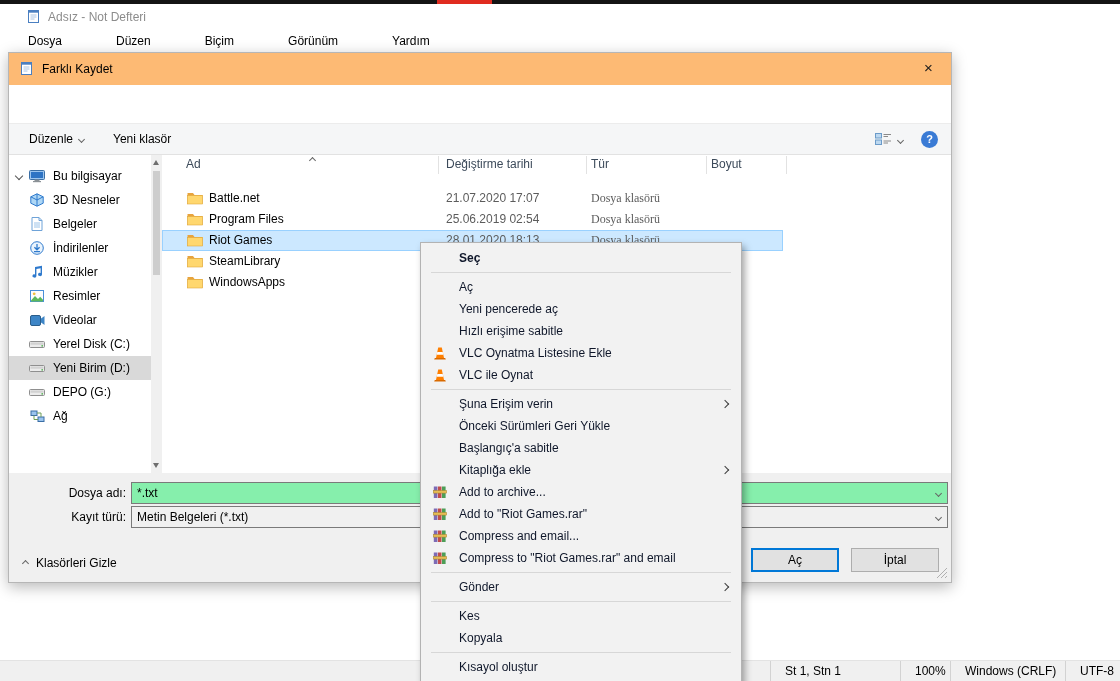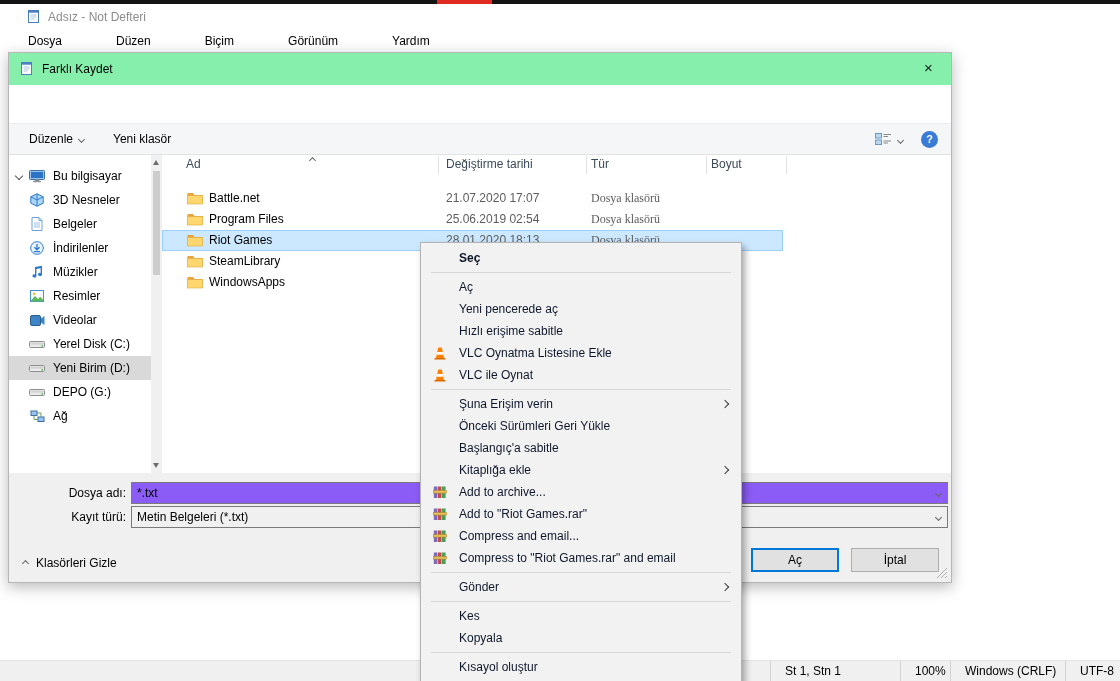"Farklı Kaydet" .dlg-titlebar { background: #86efac -> #fdba74 }
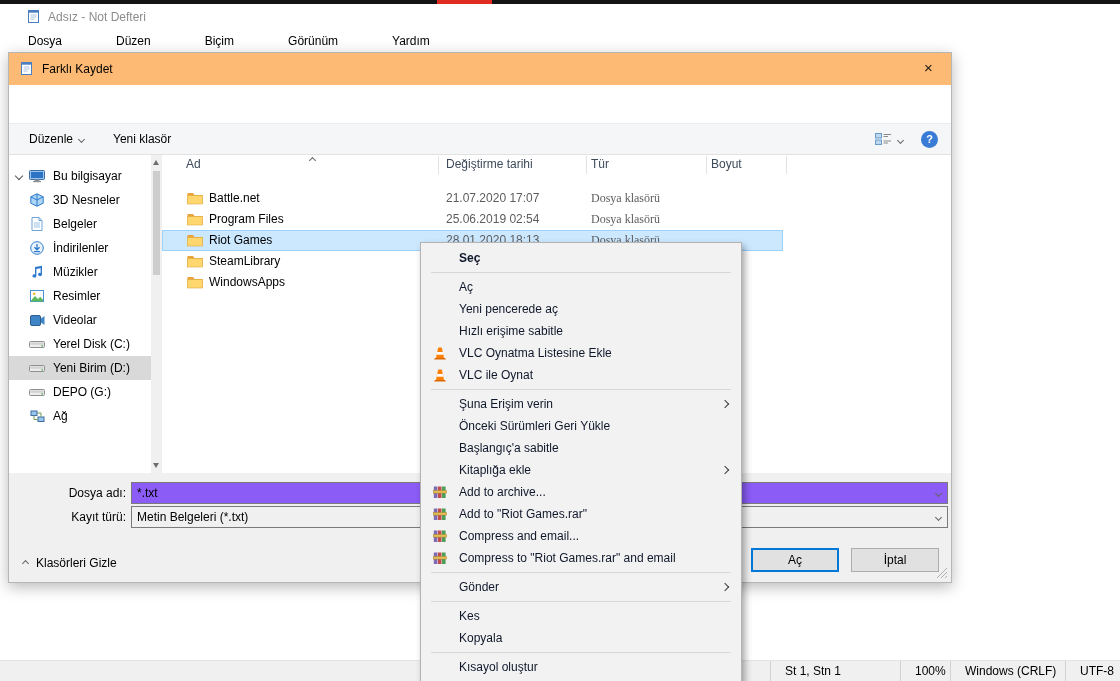"*.txt" .combo { background: #8b5cf6 -> #86efac }
